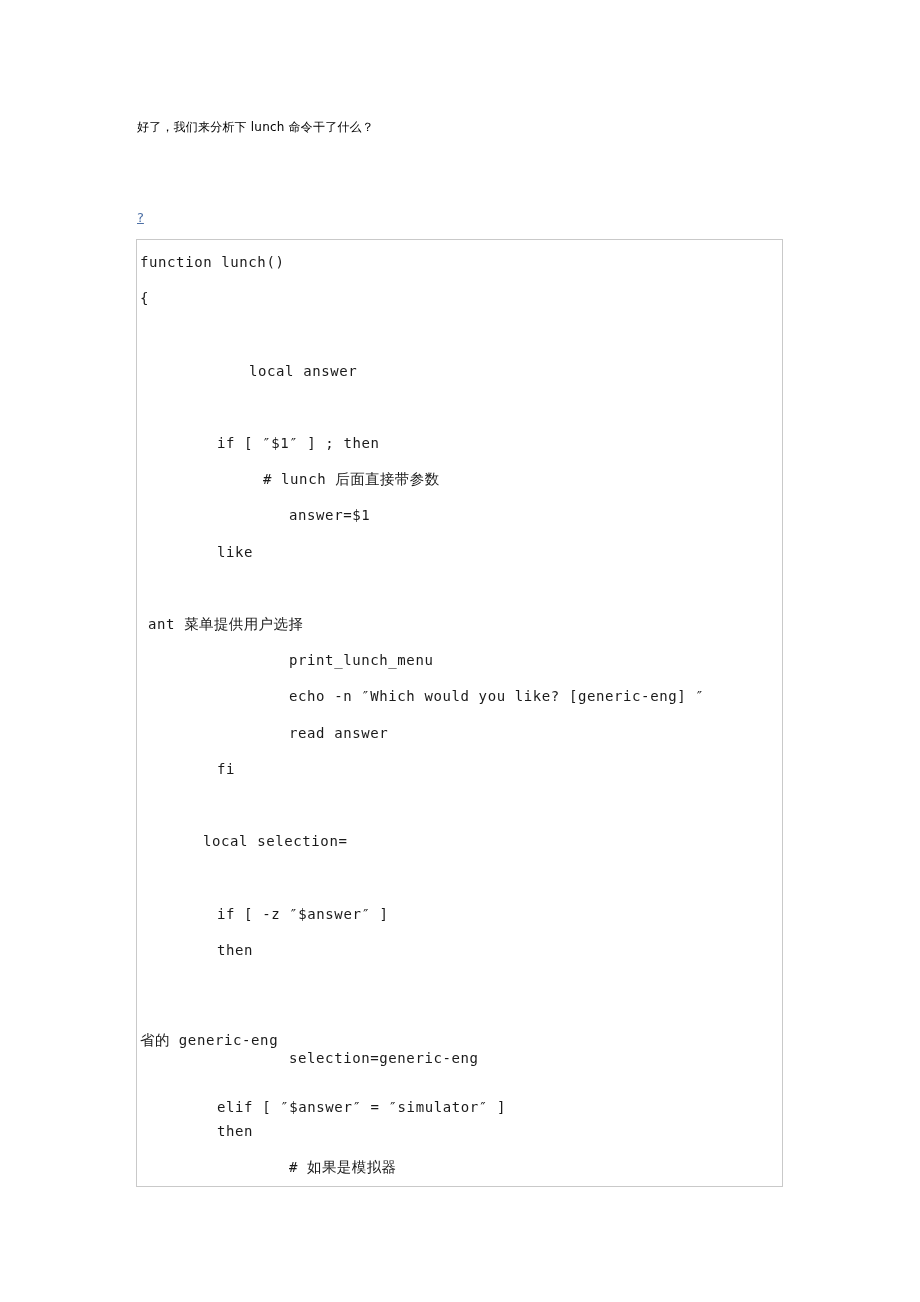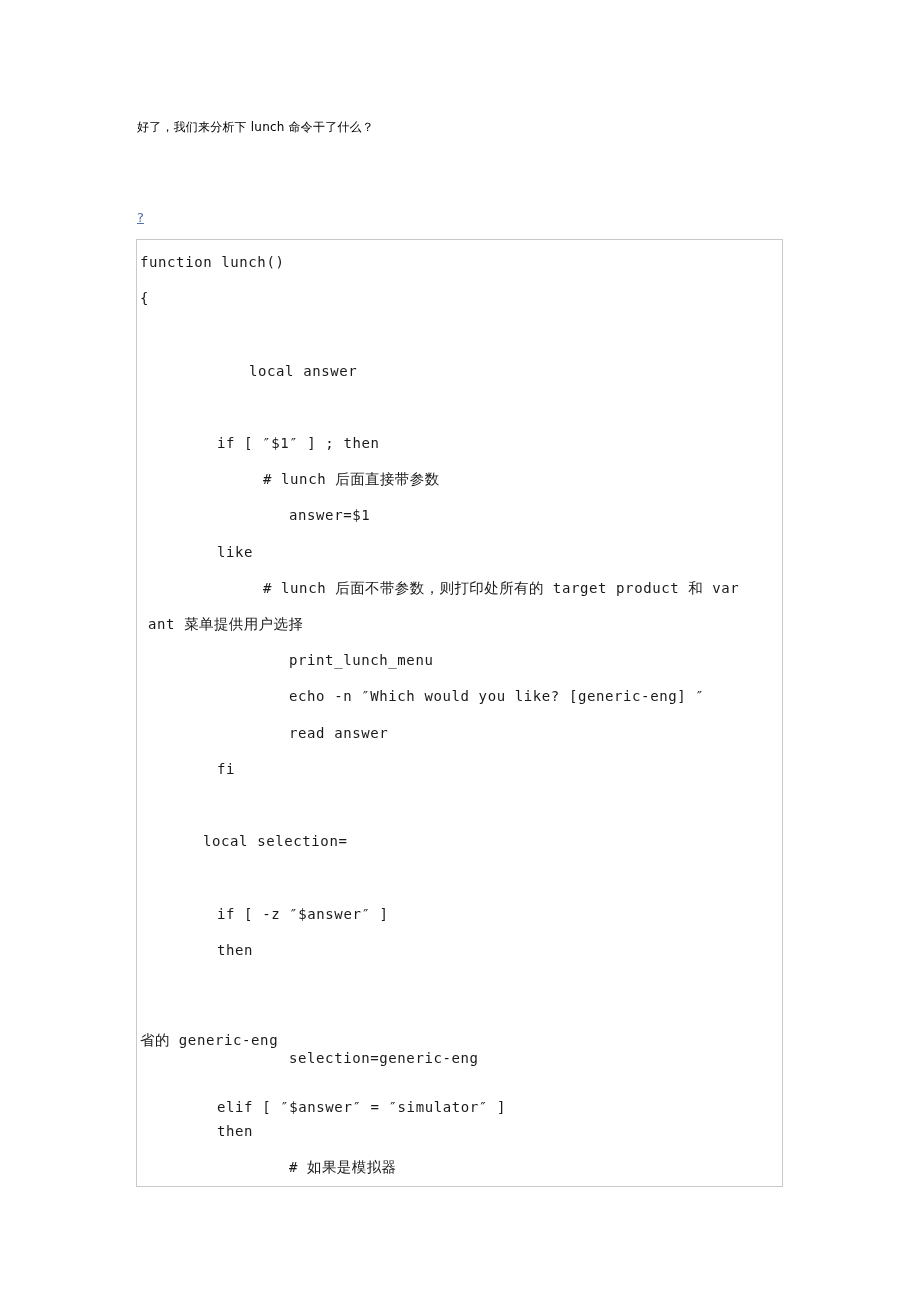"# lunch 后面不带参数，则打印处所有的 target product" div.cl { html: <div><span># lunch </span><span>后面不带参数，则打印处所有的</span><span> target product </span><span>和</span><span> var</span></div> -> none }
